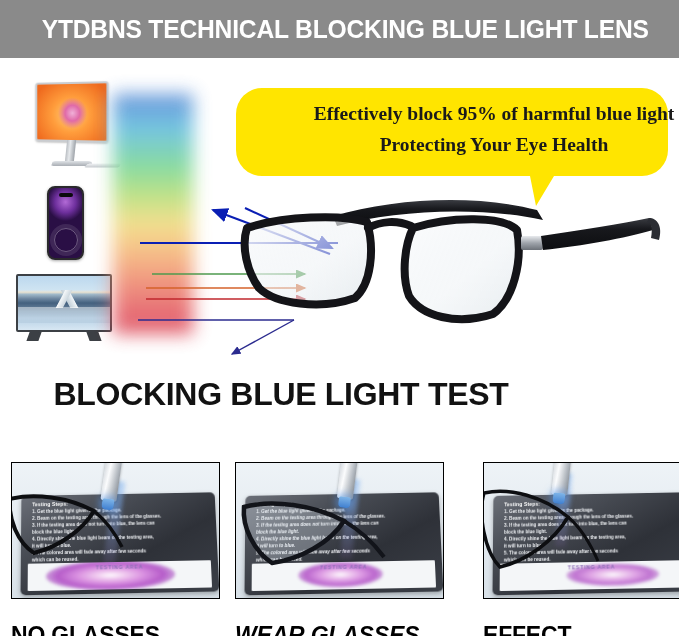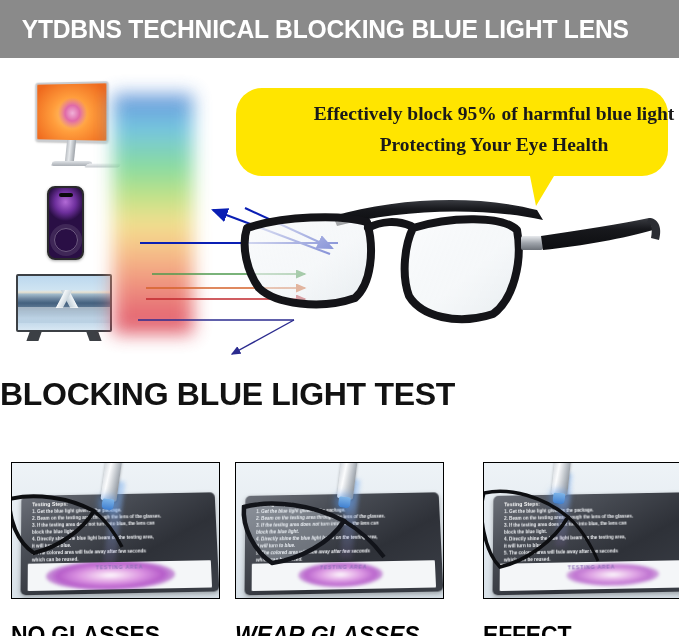"YTDBNS TECHNICAL BLOCKING BLUE LIGHT" .header-bar { justify-content: none -> center }
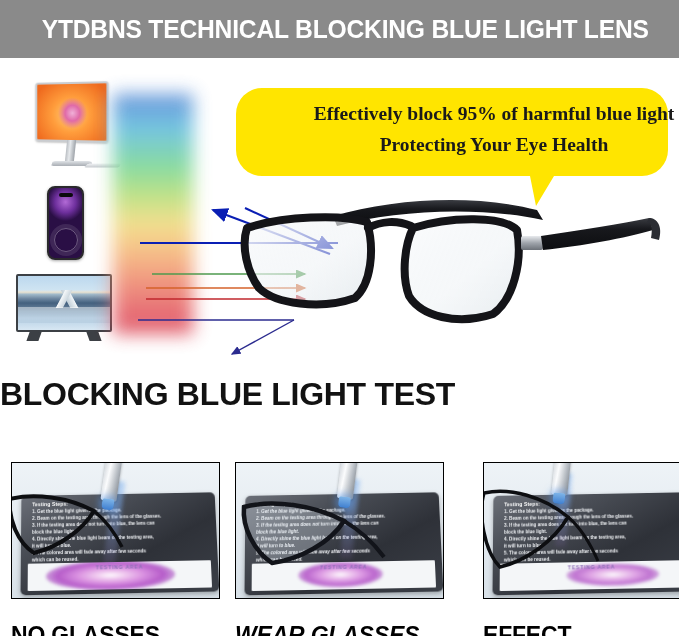"BLOCKING BLUE LIGHT TEST" .mid { text-align: none -> center }
